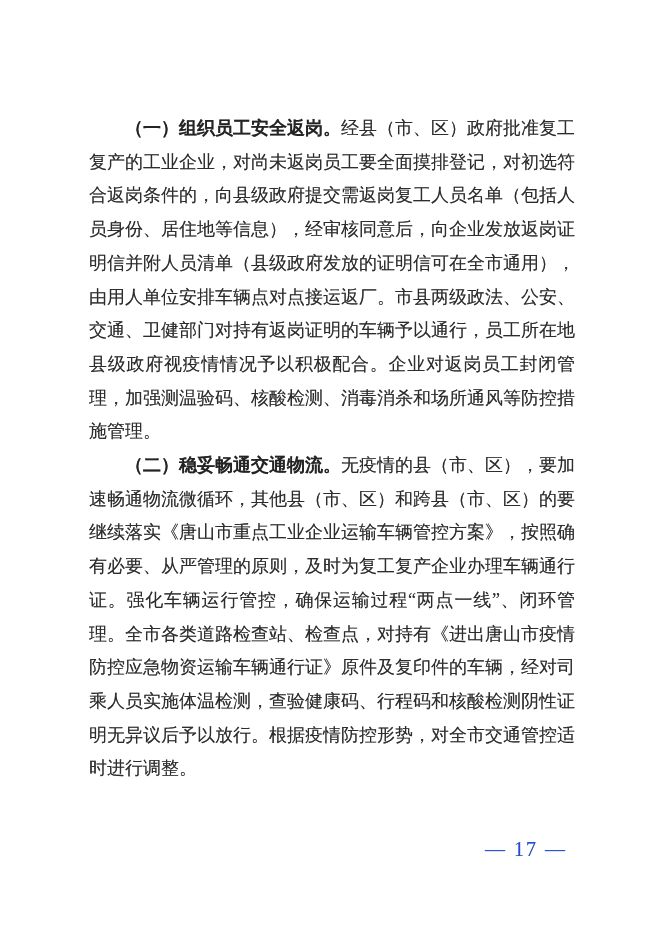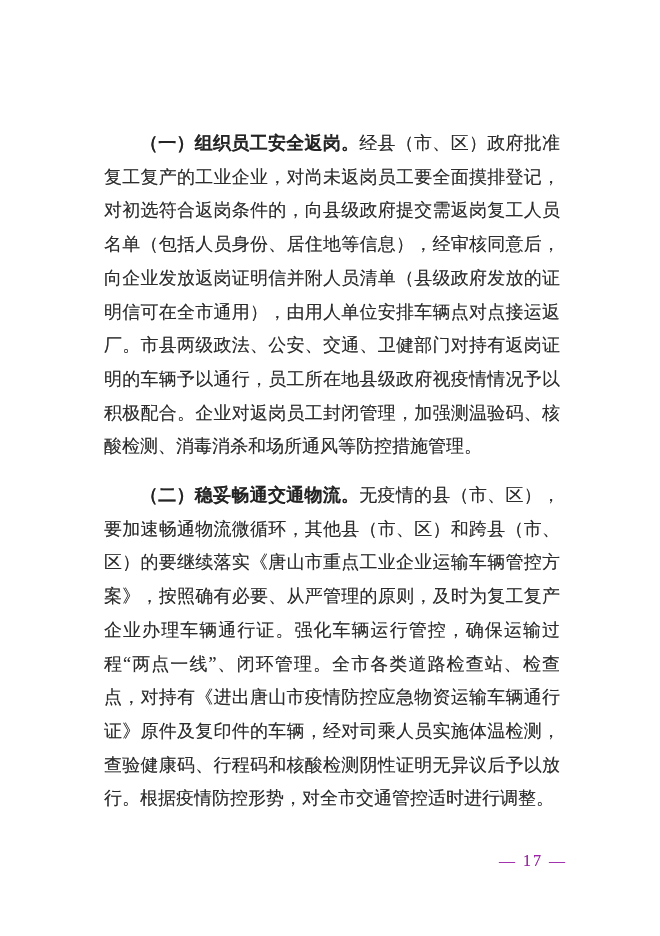"（一）组织员工安全返岗。经县（市、区）政府批准复工复产的工业企业，对尚未返岗员工" .para { margin: 15px -> 0 }
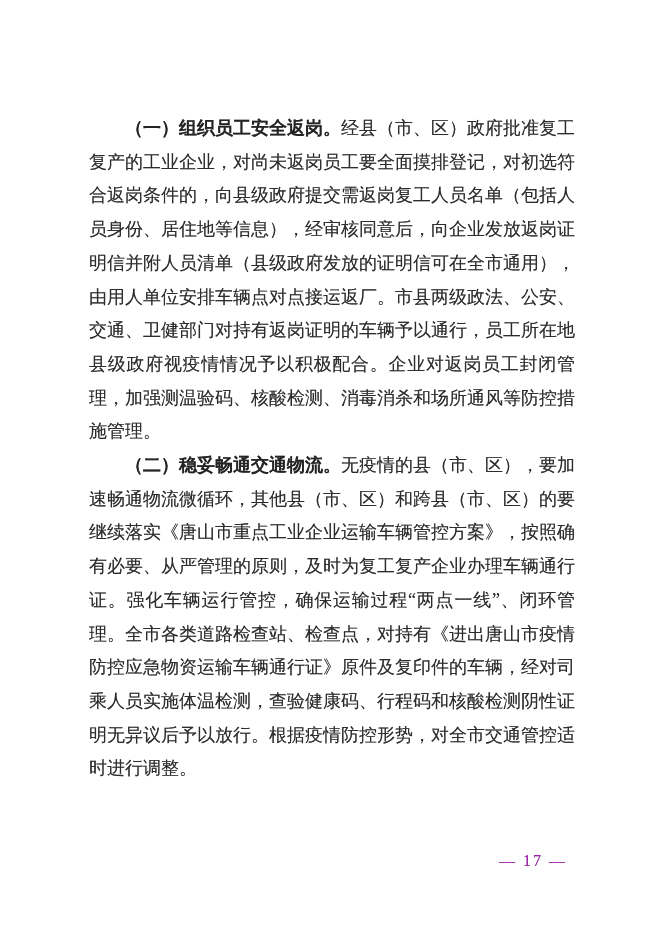"— 17 —" .page-number { color: #a21caf -> #1d4ed8; font-size: 16px -> 20px; margin-top: 12px -> none }
